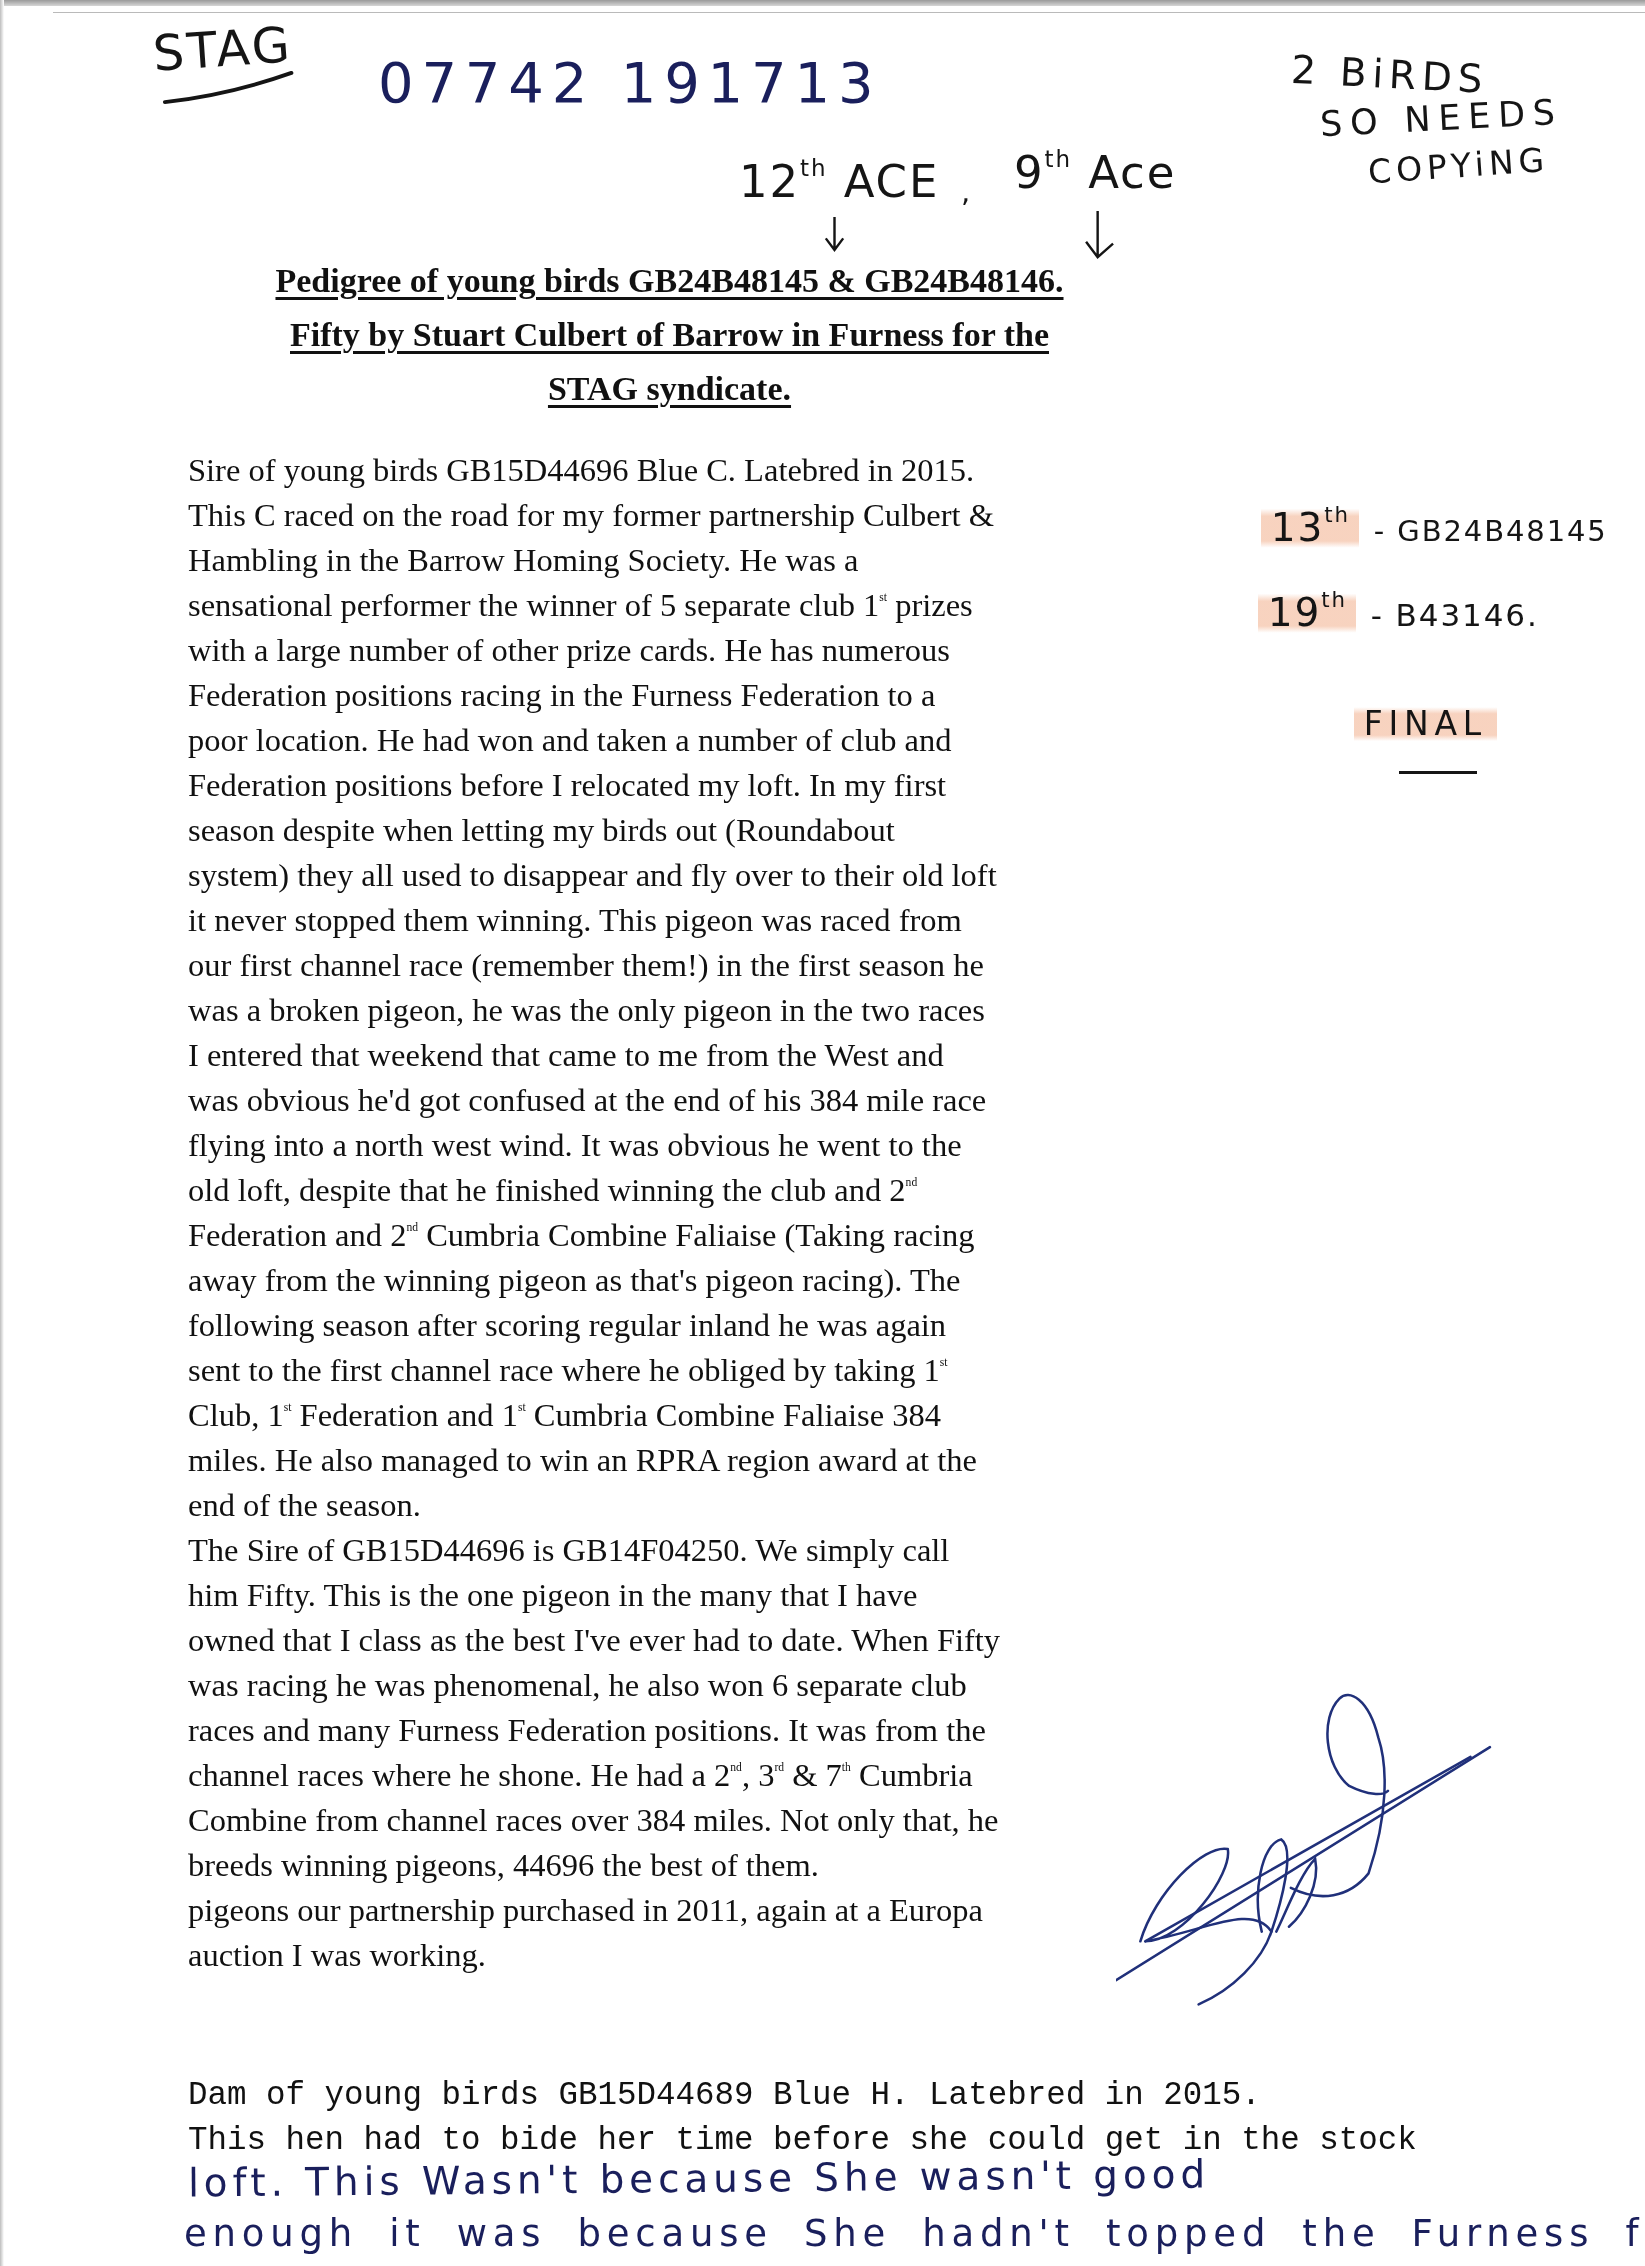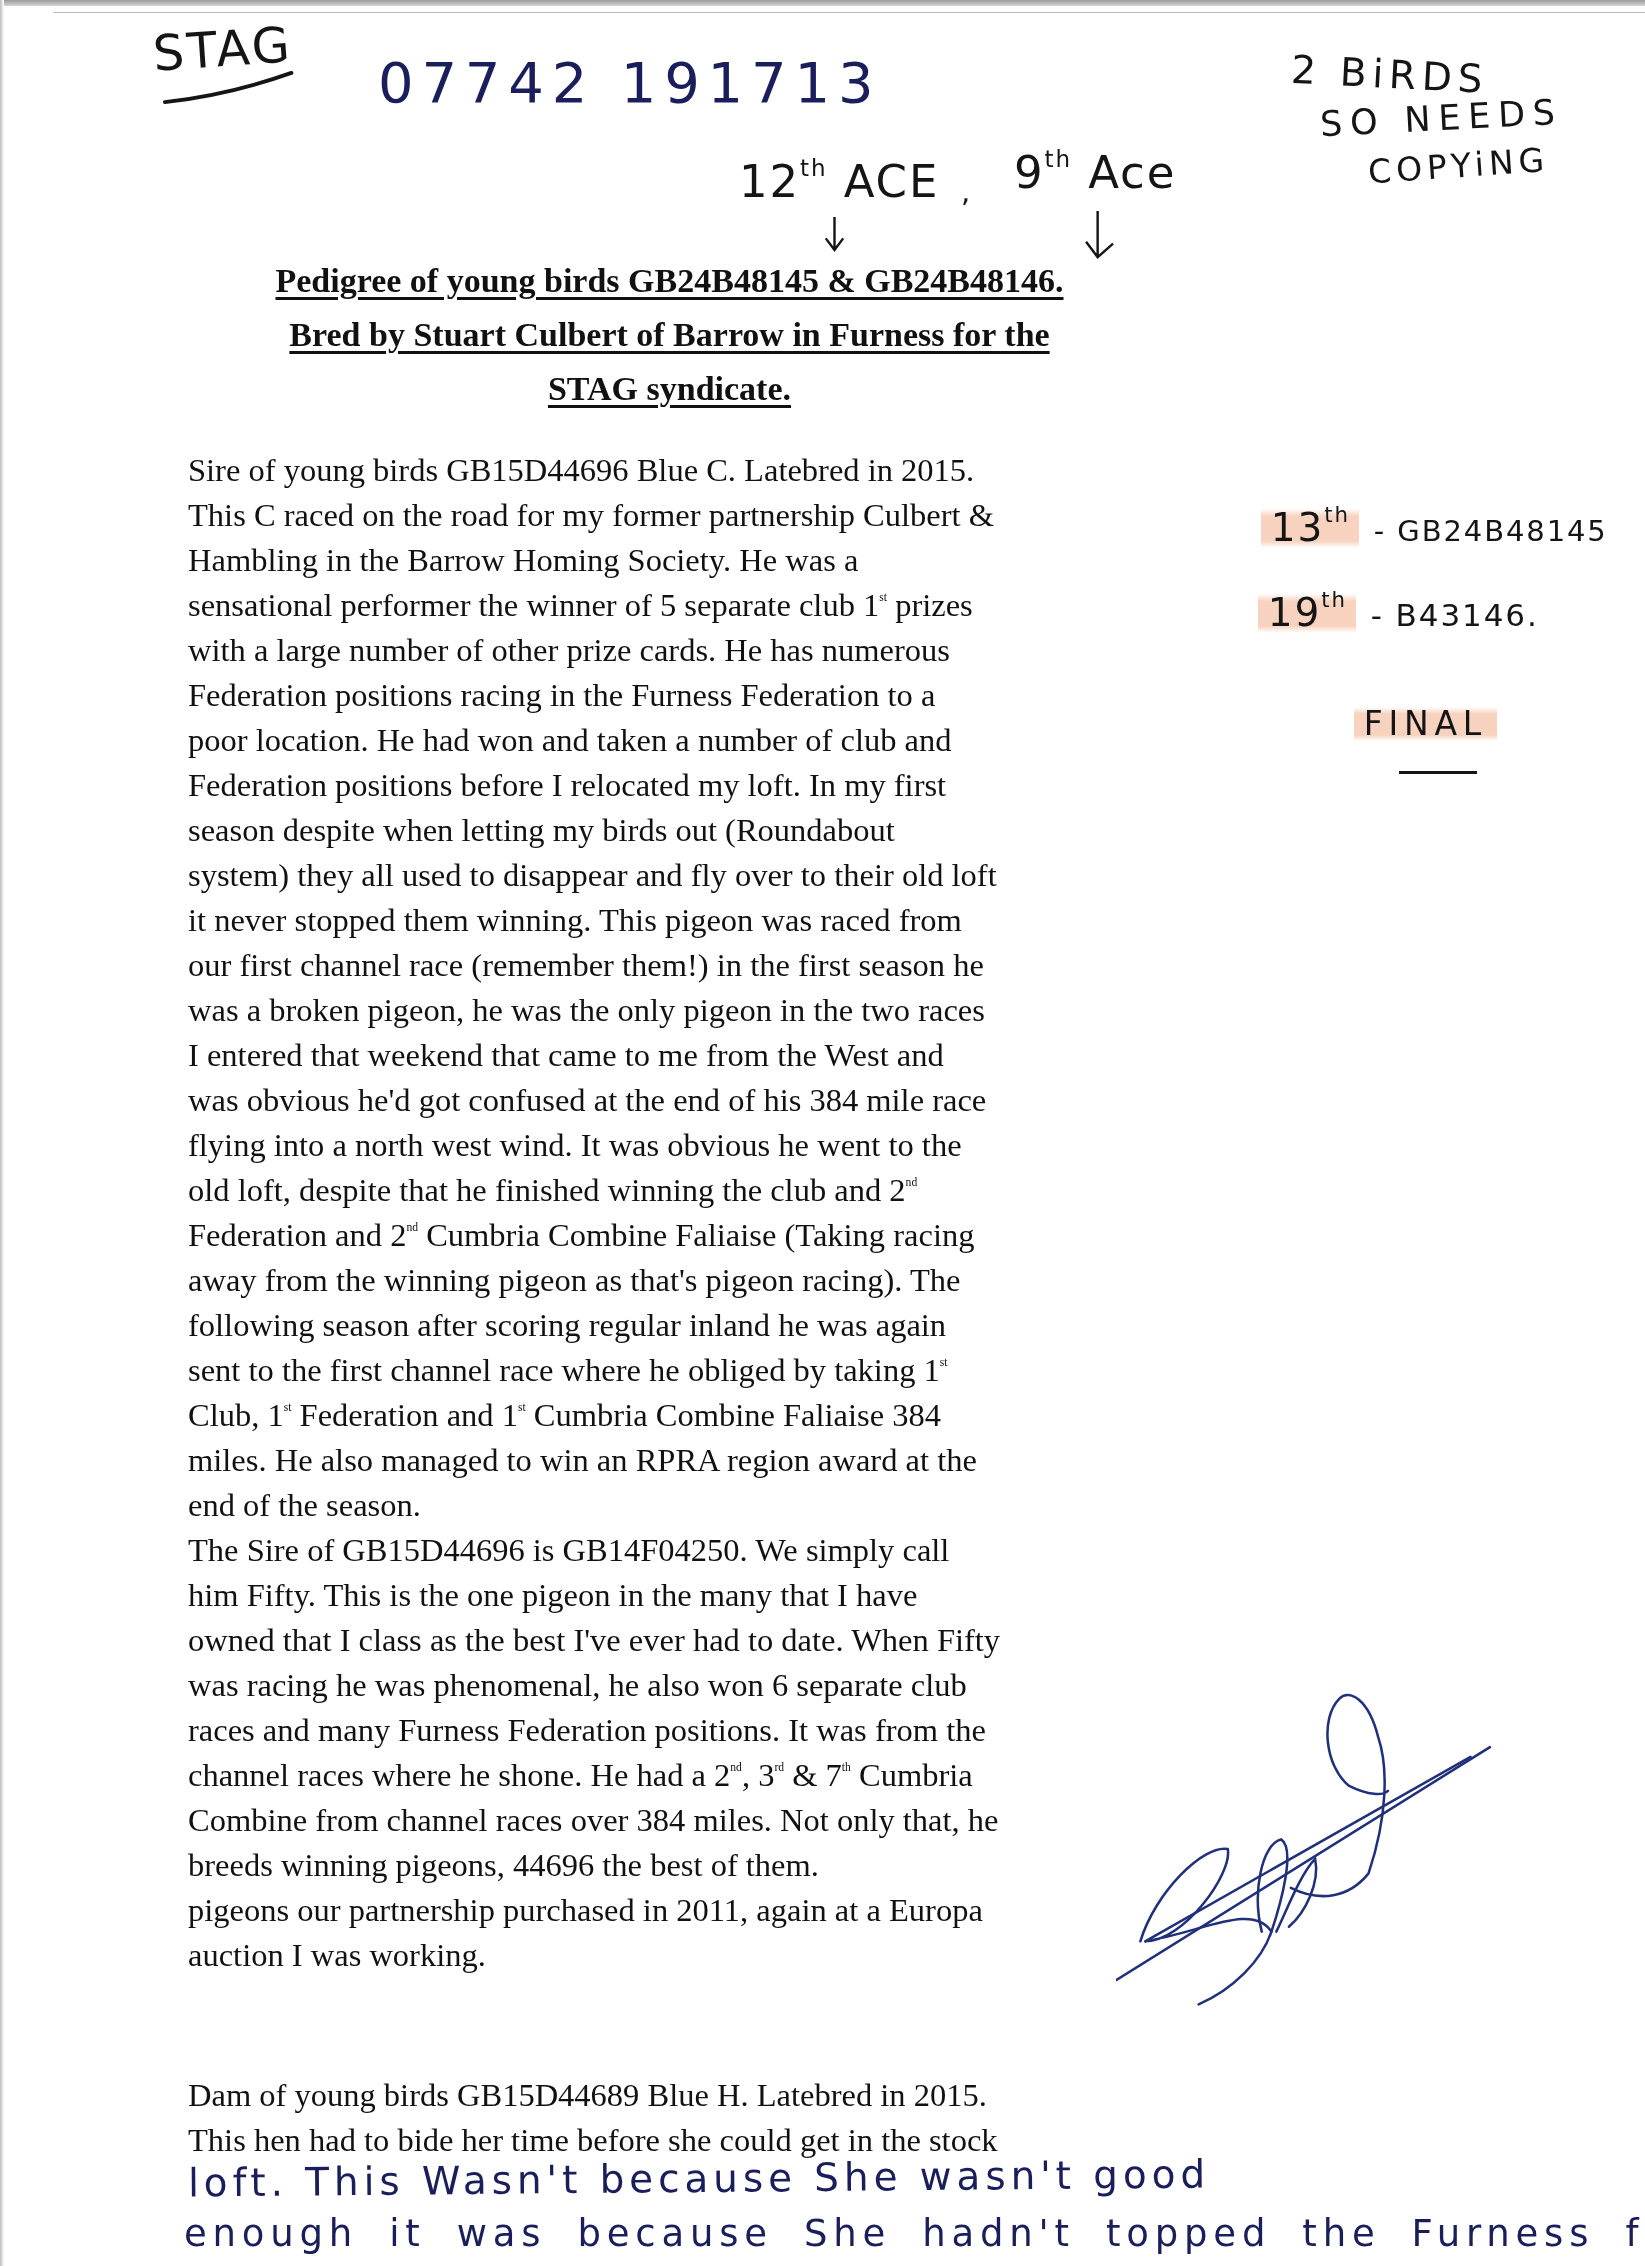"Bred by Stuart Culbert of" div { text: Bred -> Fifty }
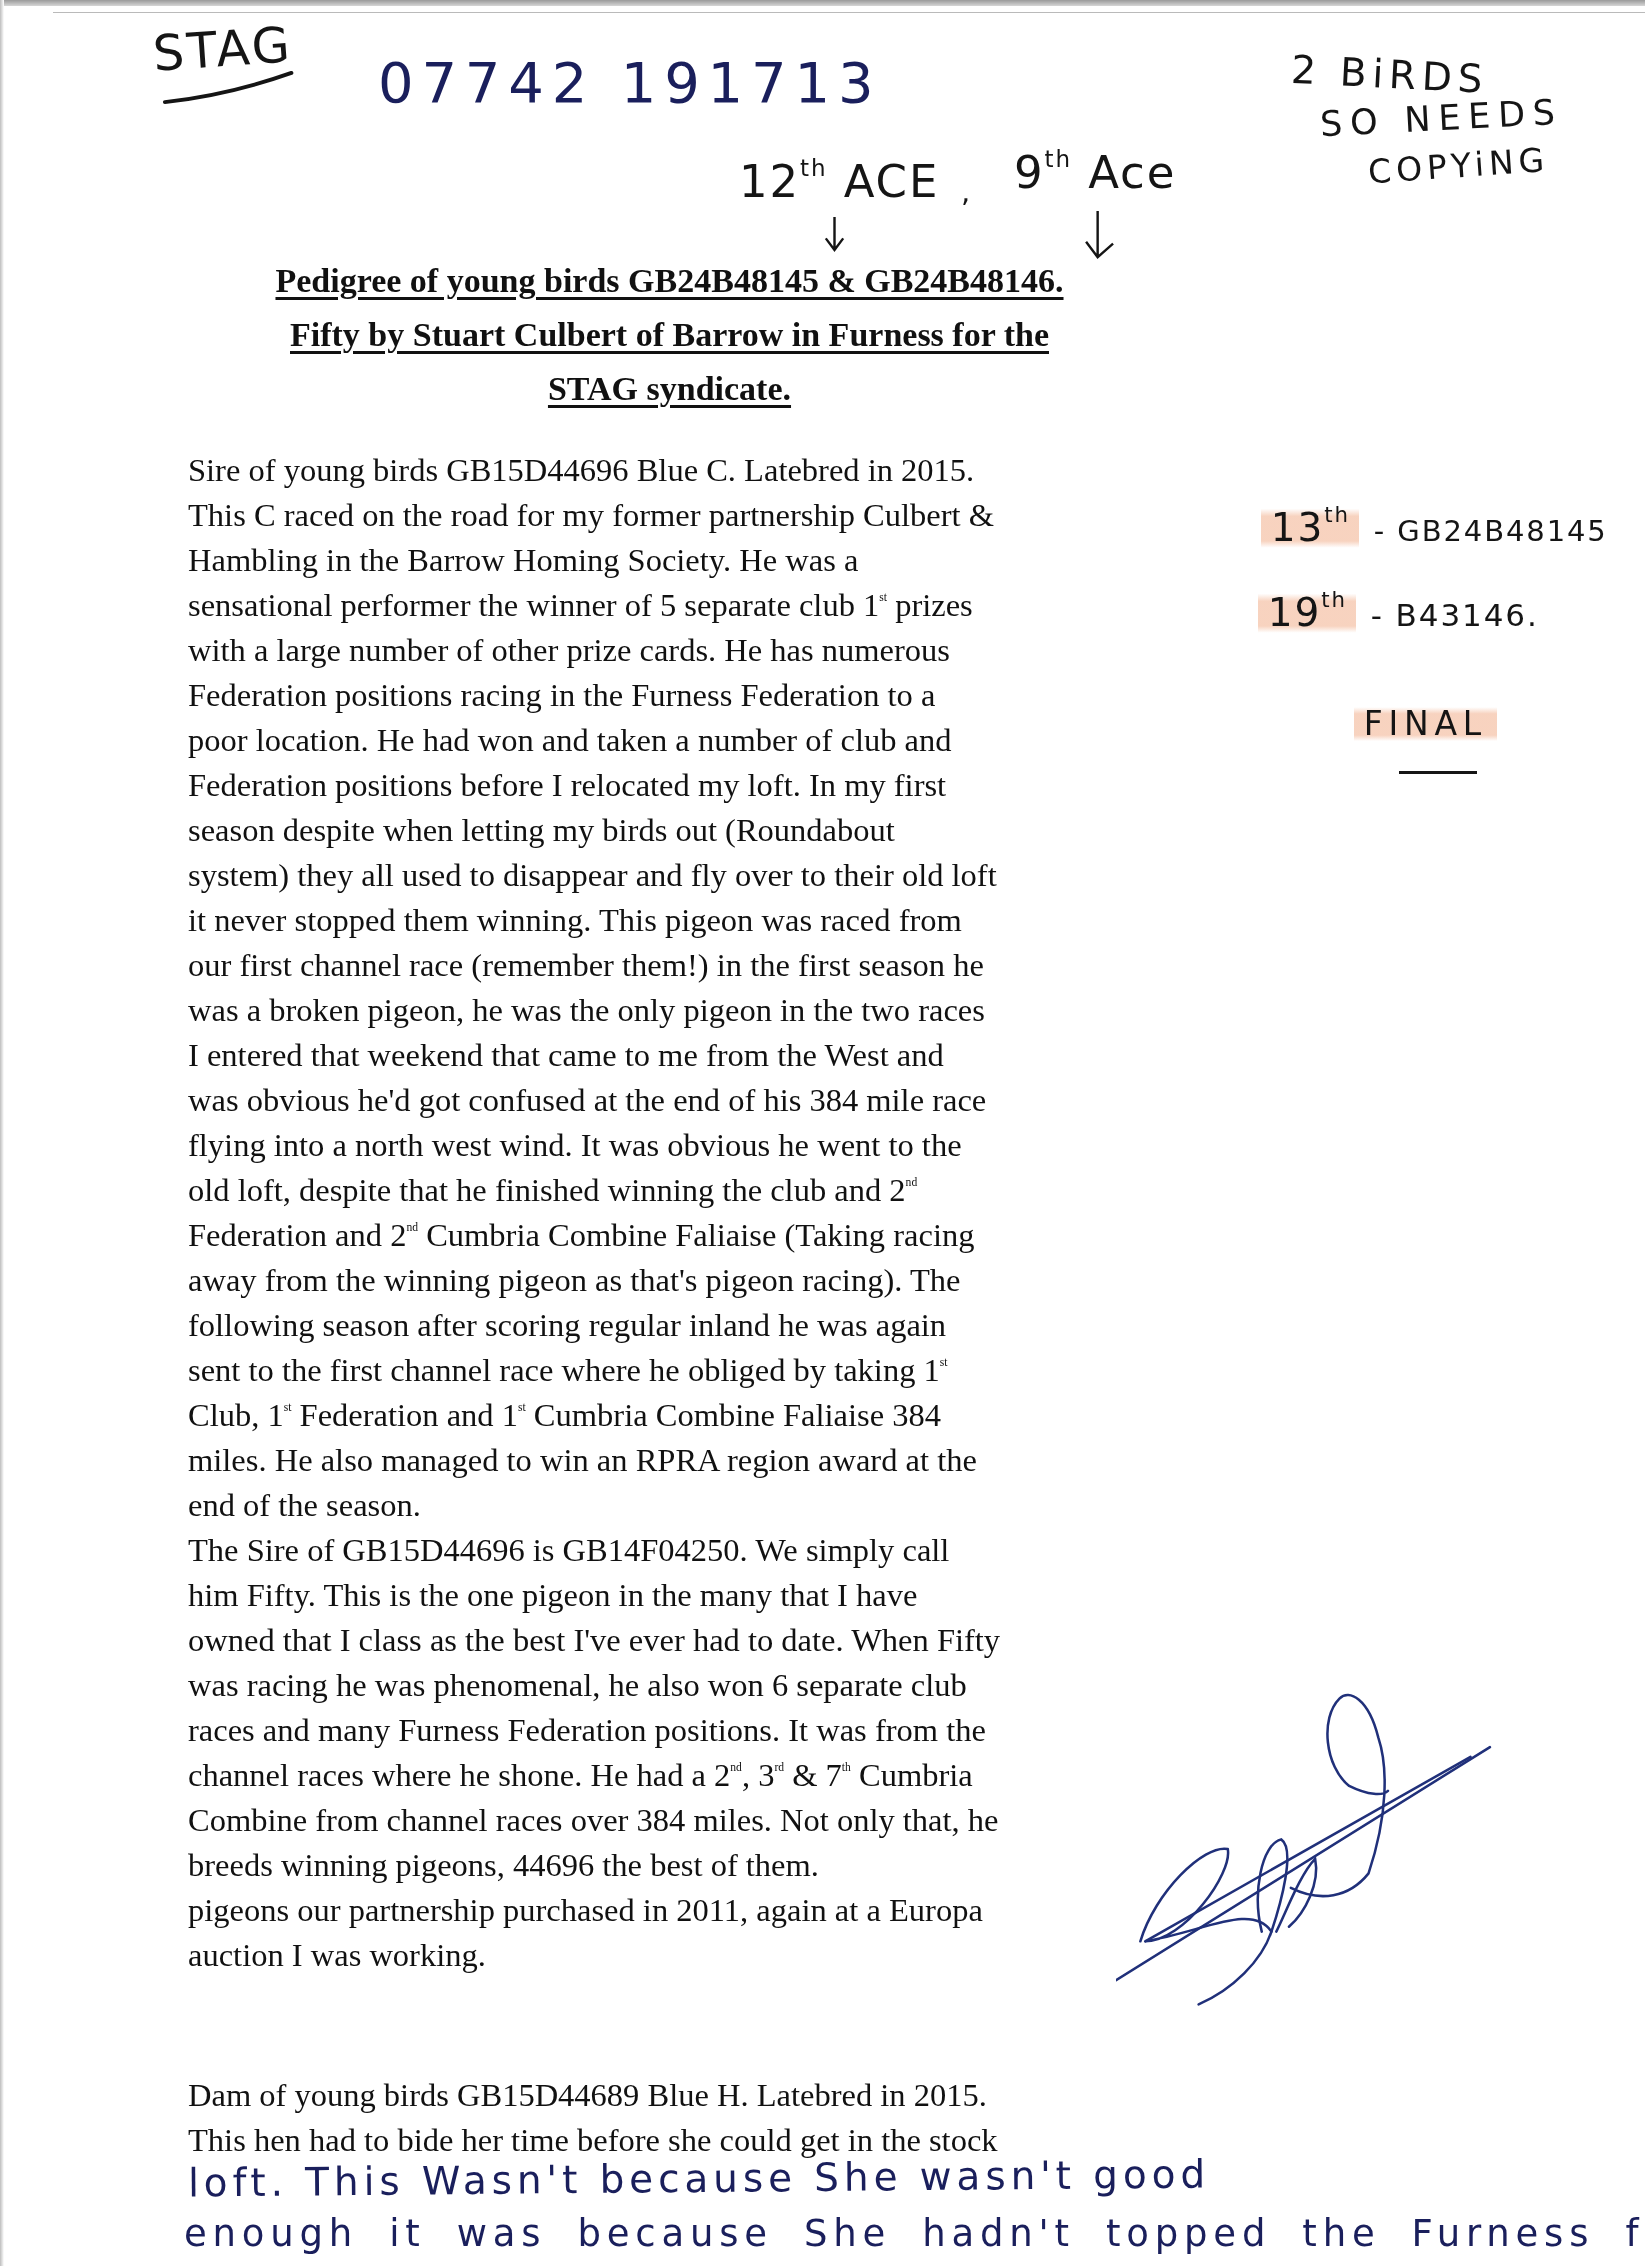"Dam of young birds GB15D44689" .dam .line { font-family: none -> Liberation Mono, monospace }
